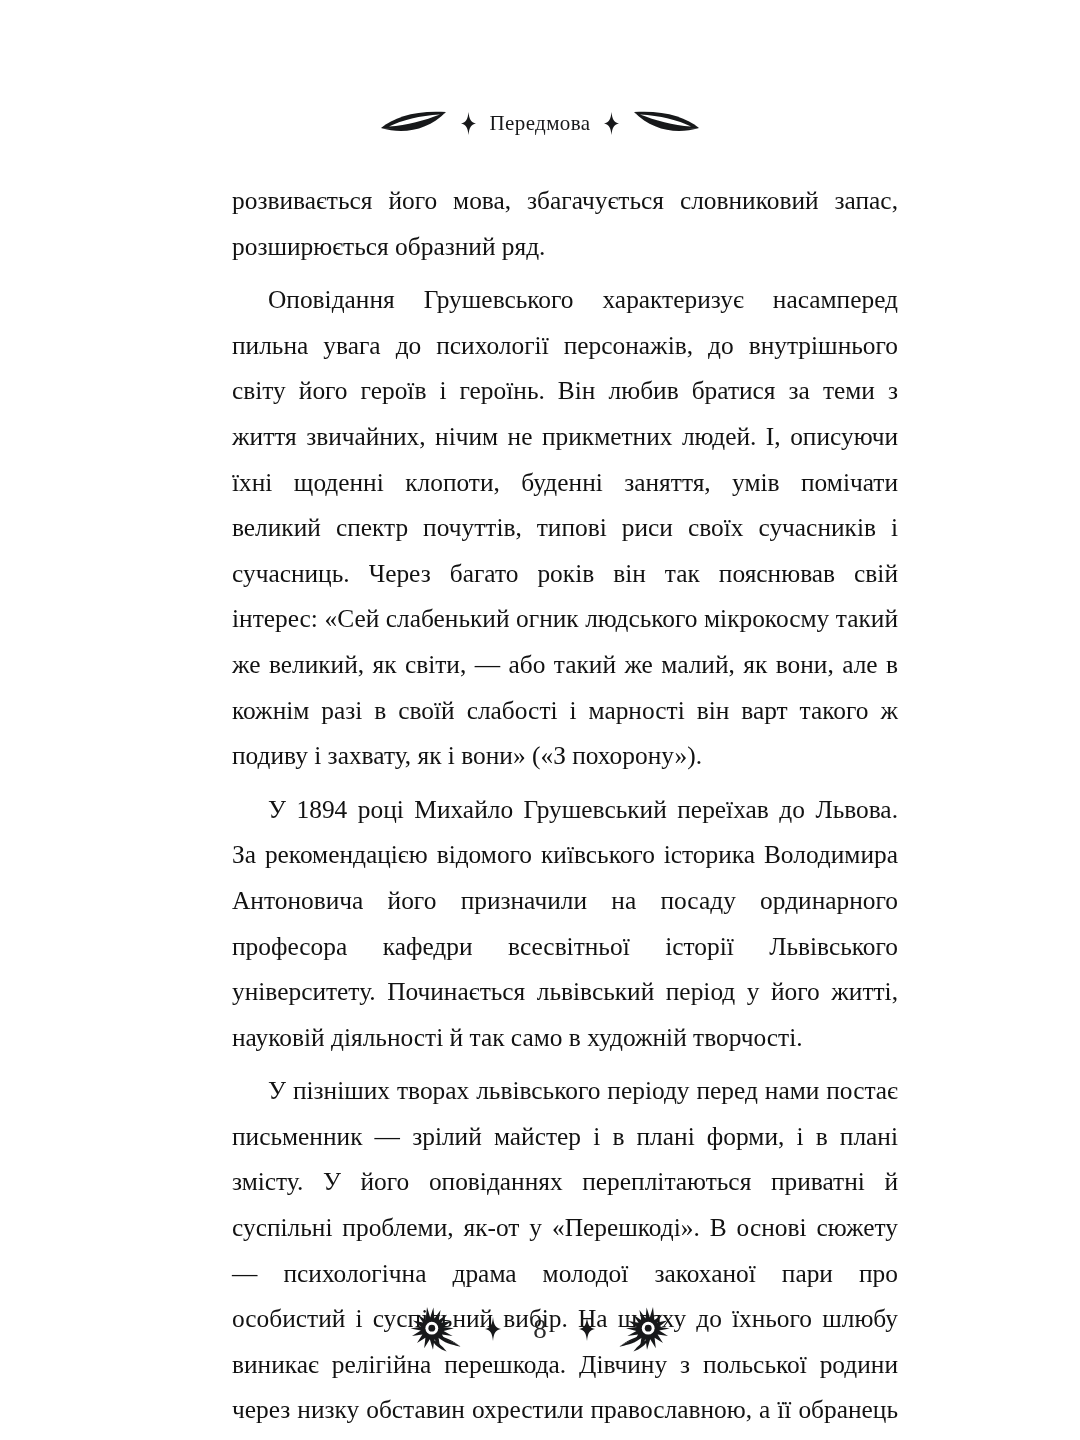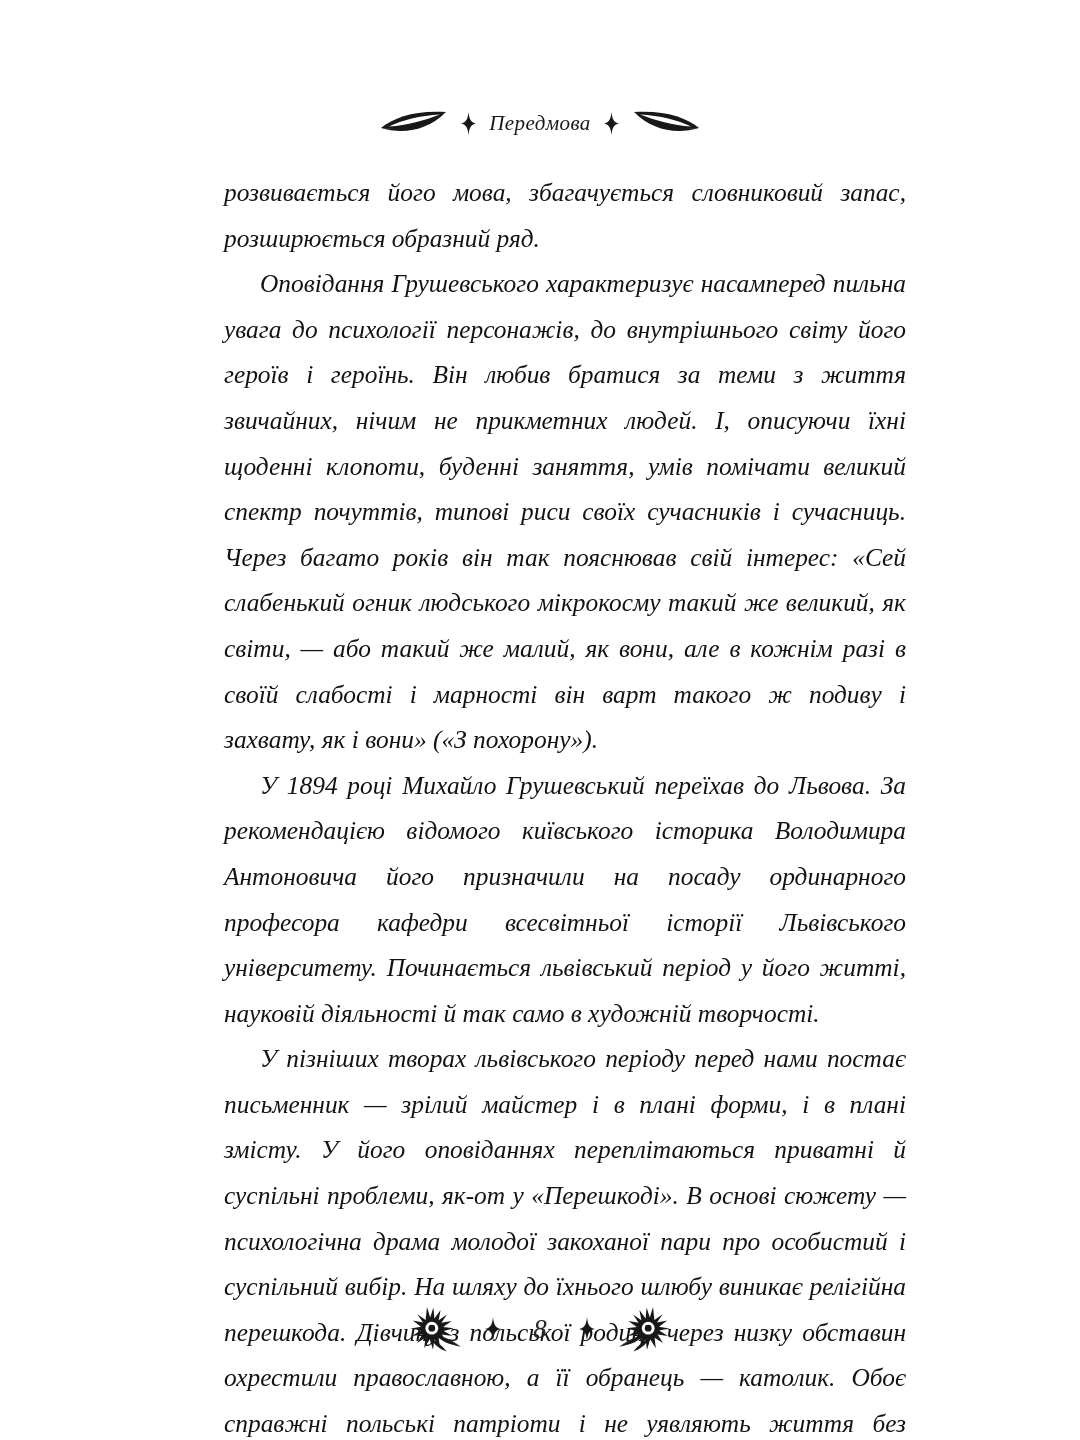"Передмова" .page { font-style: italic -> none }
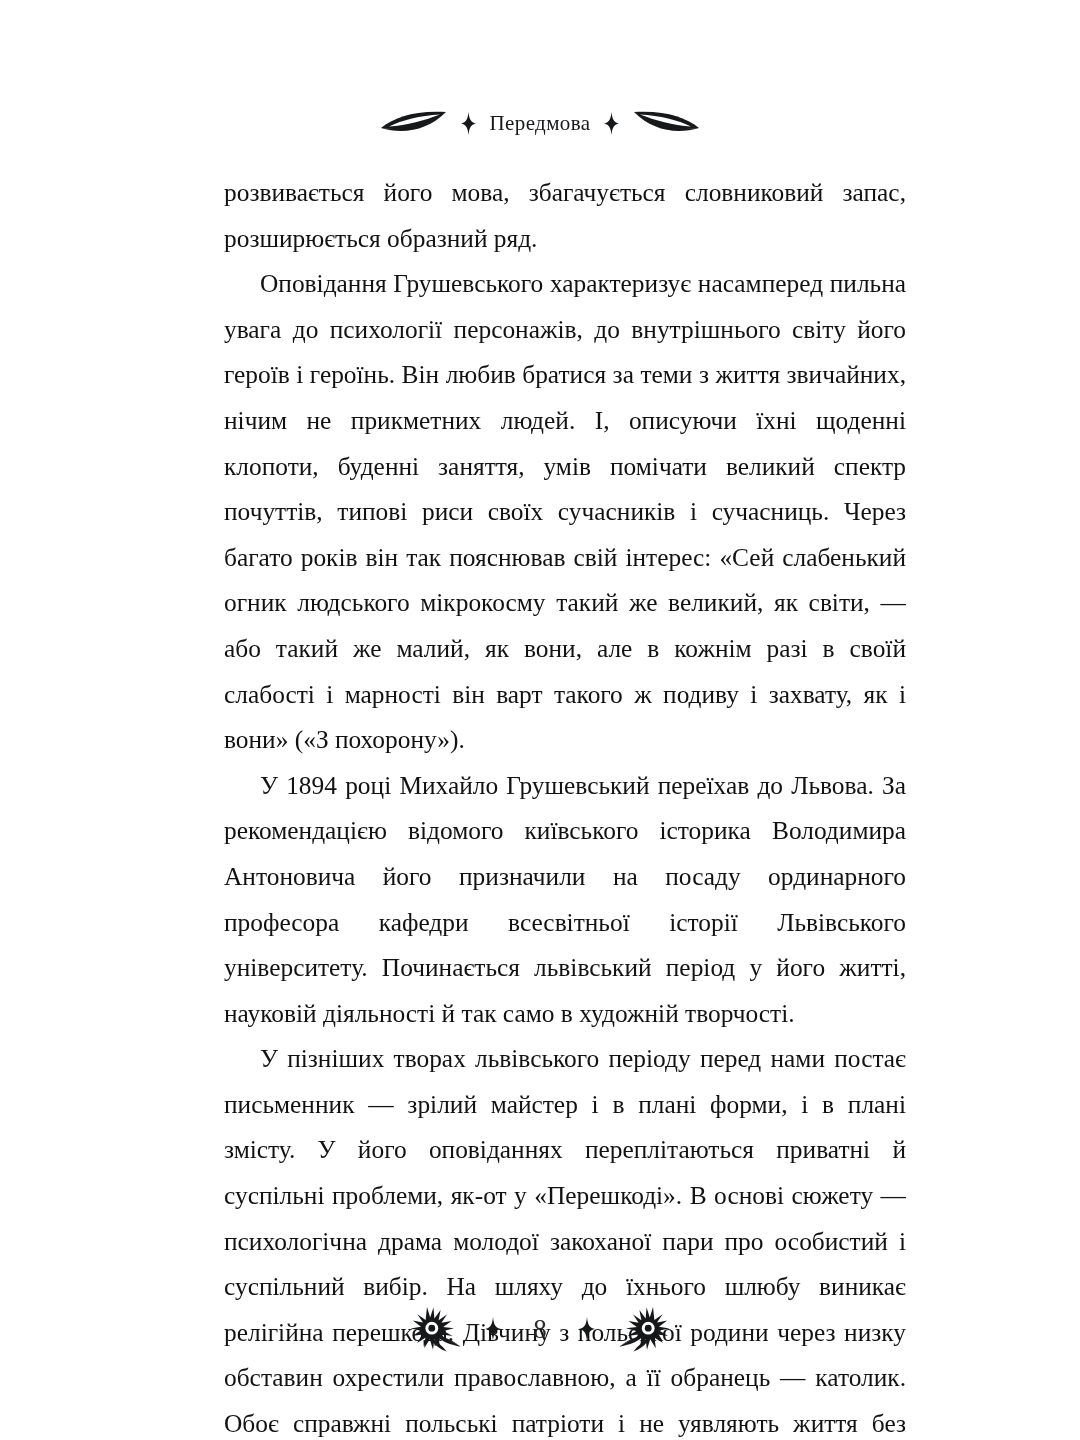"розвивається його мова, збагачується" .body-text p { margin: 0 -> 8px }
